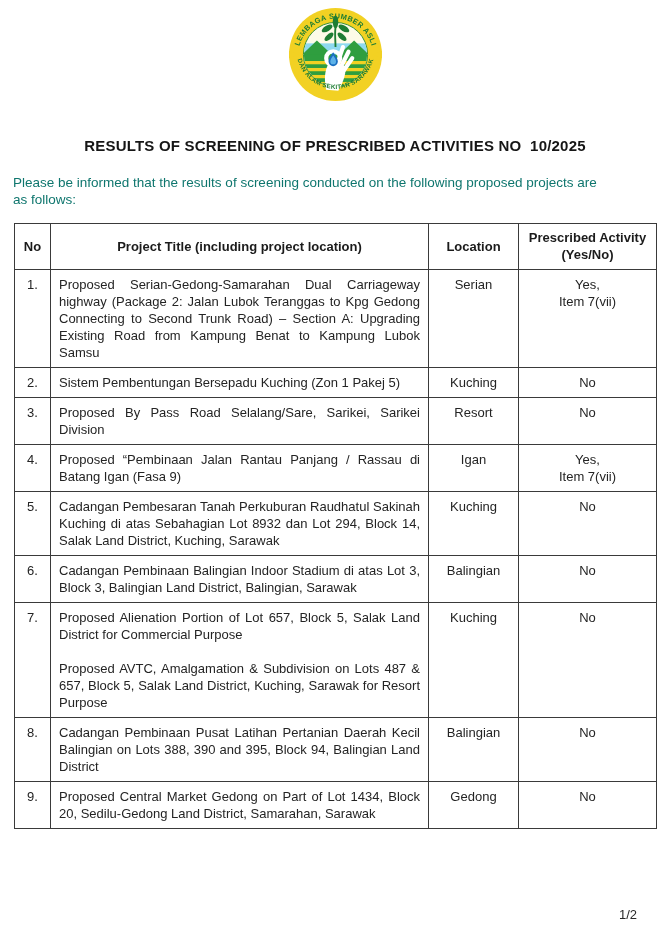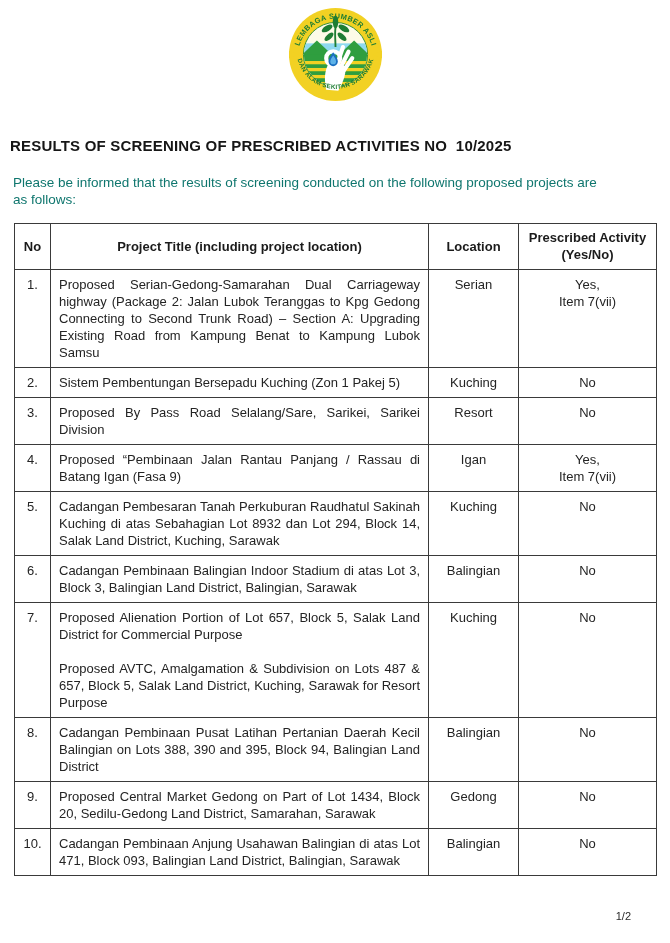"RESULTS OF SCREENING OF PRESCRIBED" .doc-title { text-align: left -> center }
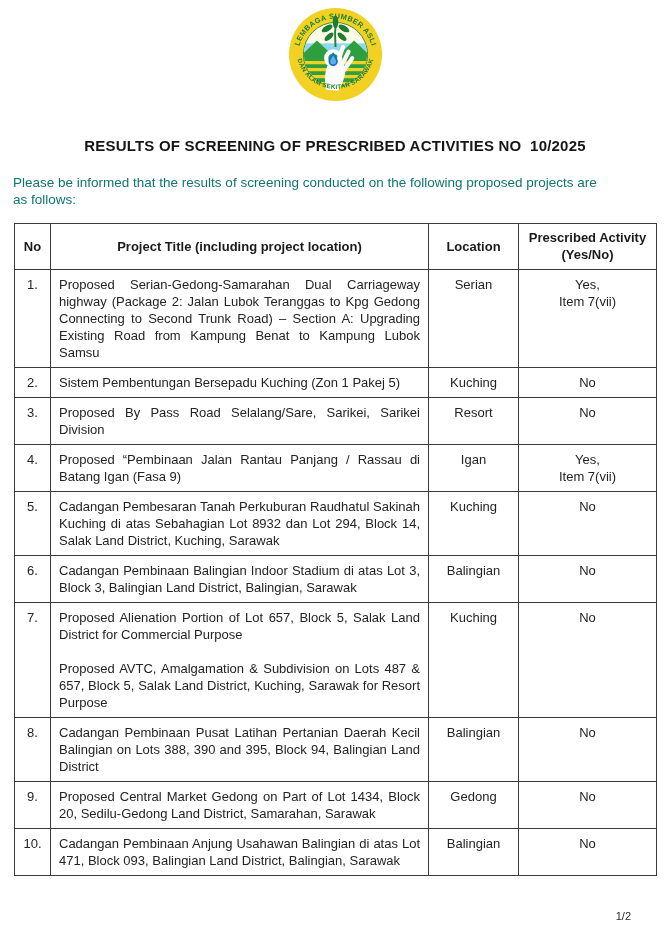"10." tr { html: <tr> <td>10.</td> <td>Cadangan Pembinaan Anjung Usahawan Balingian di atas Lot 471, Block 093, Balingian Land District, Balingian, Sarawak</td> <td>Balingian</td> <td>No</td> </tr> -> none }
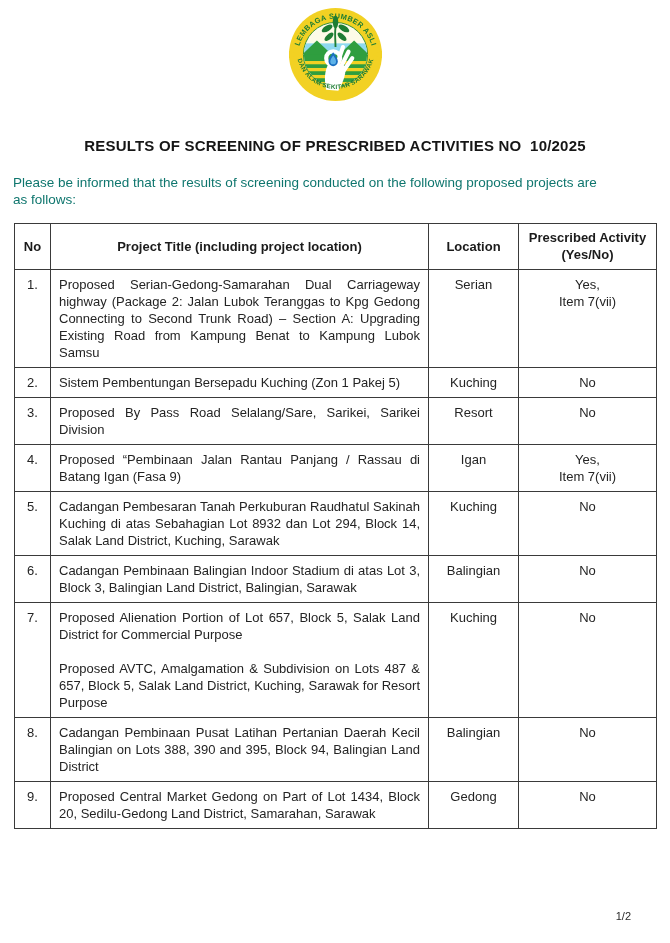"1/2" .page-number { font-size: 11px -> 13px; right: 39px -> 33px }
